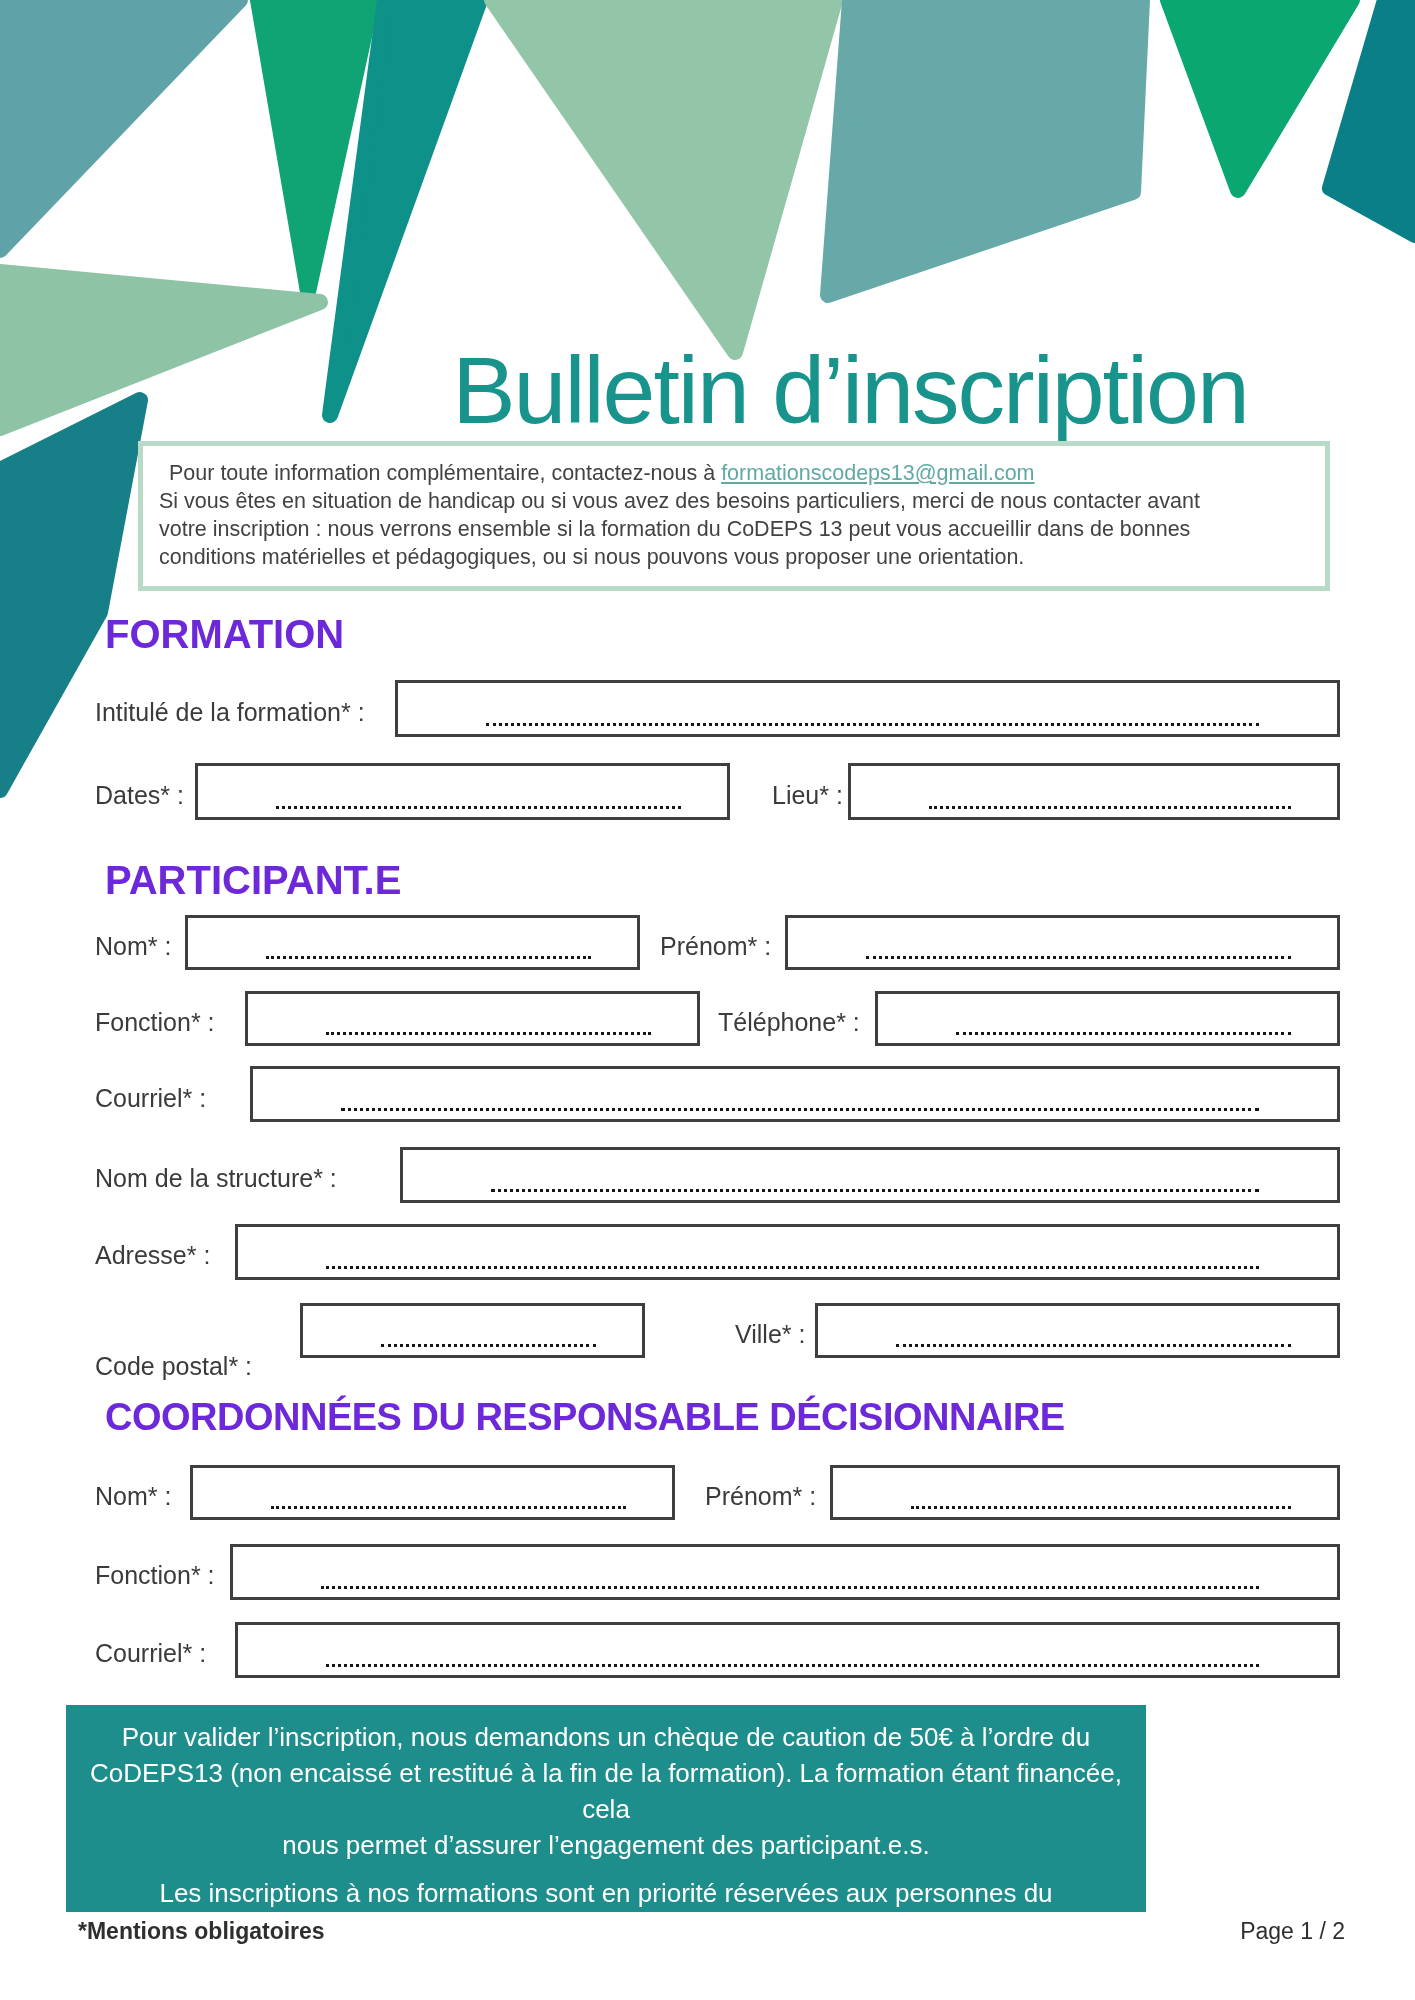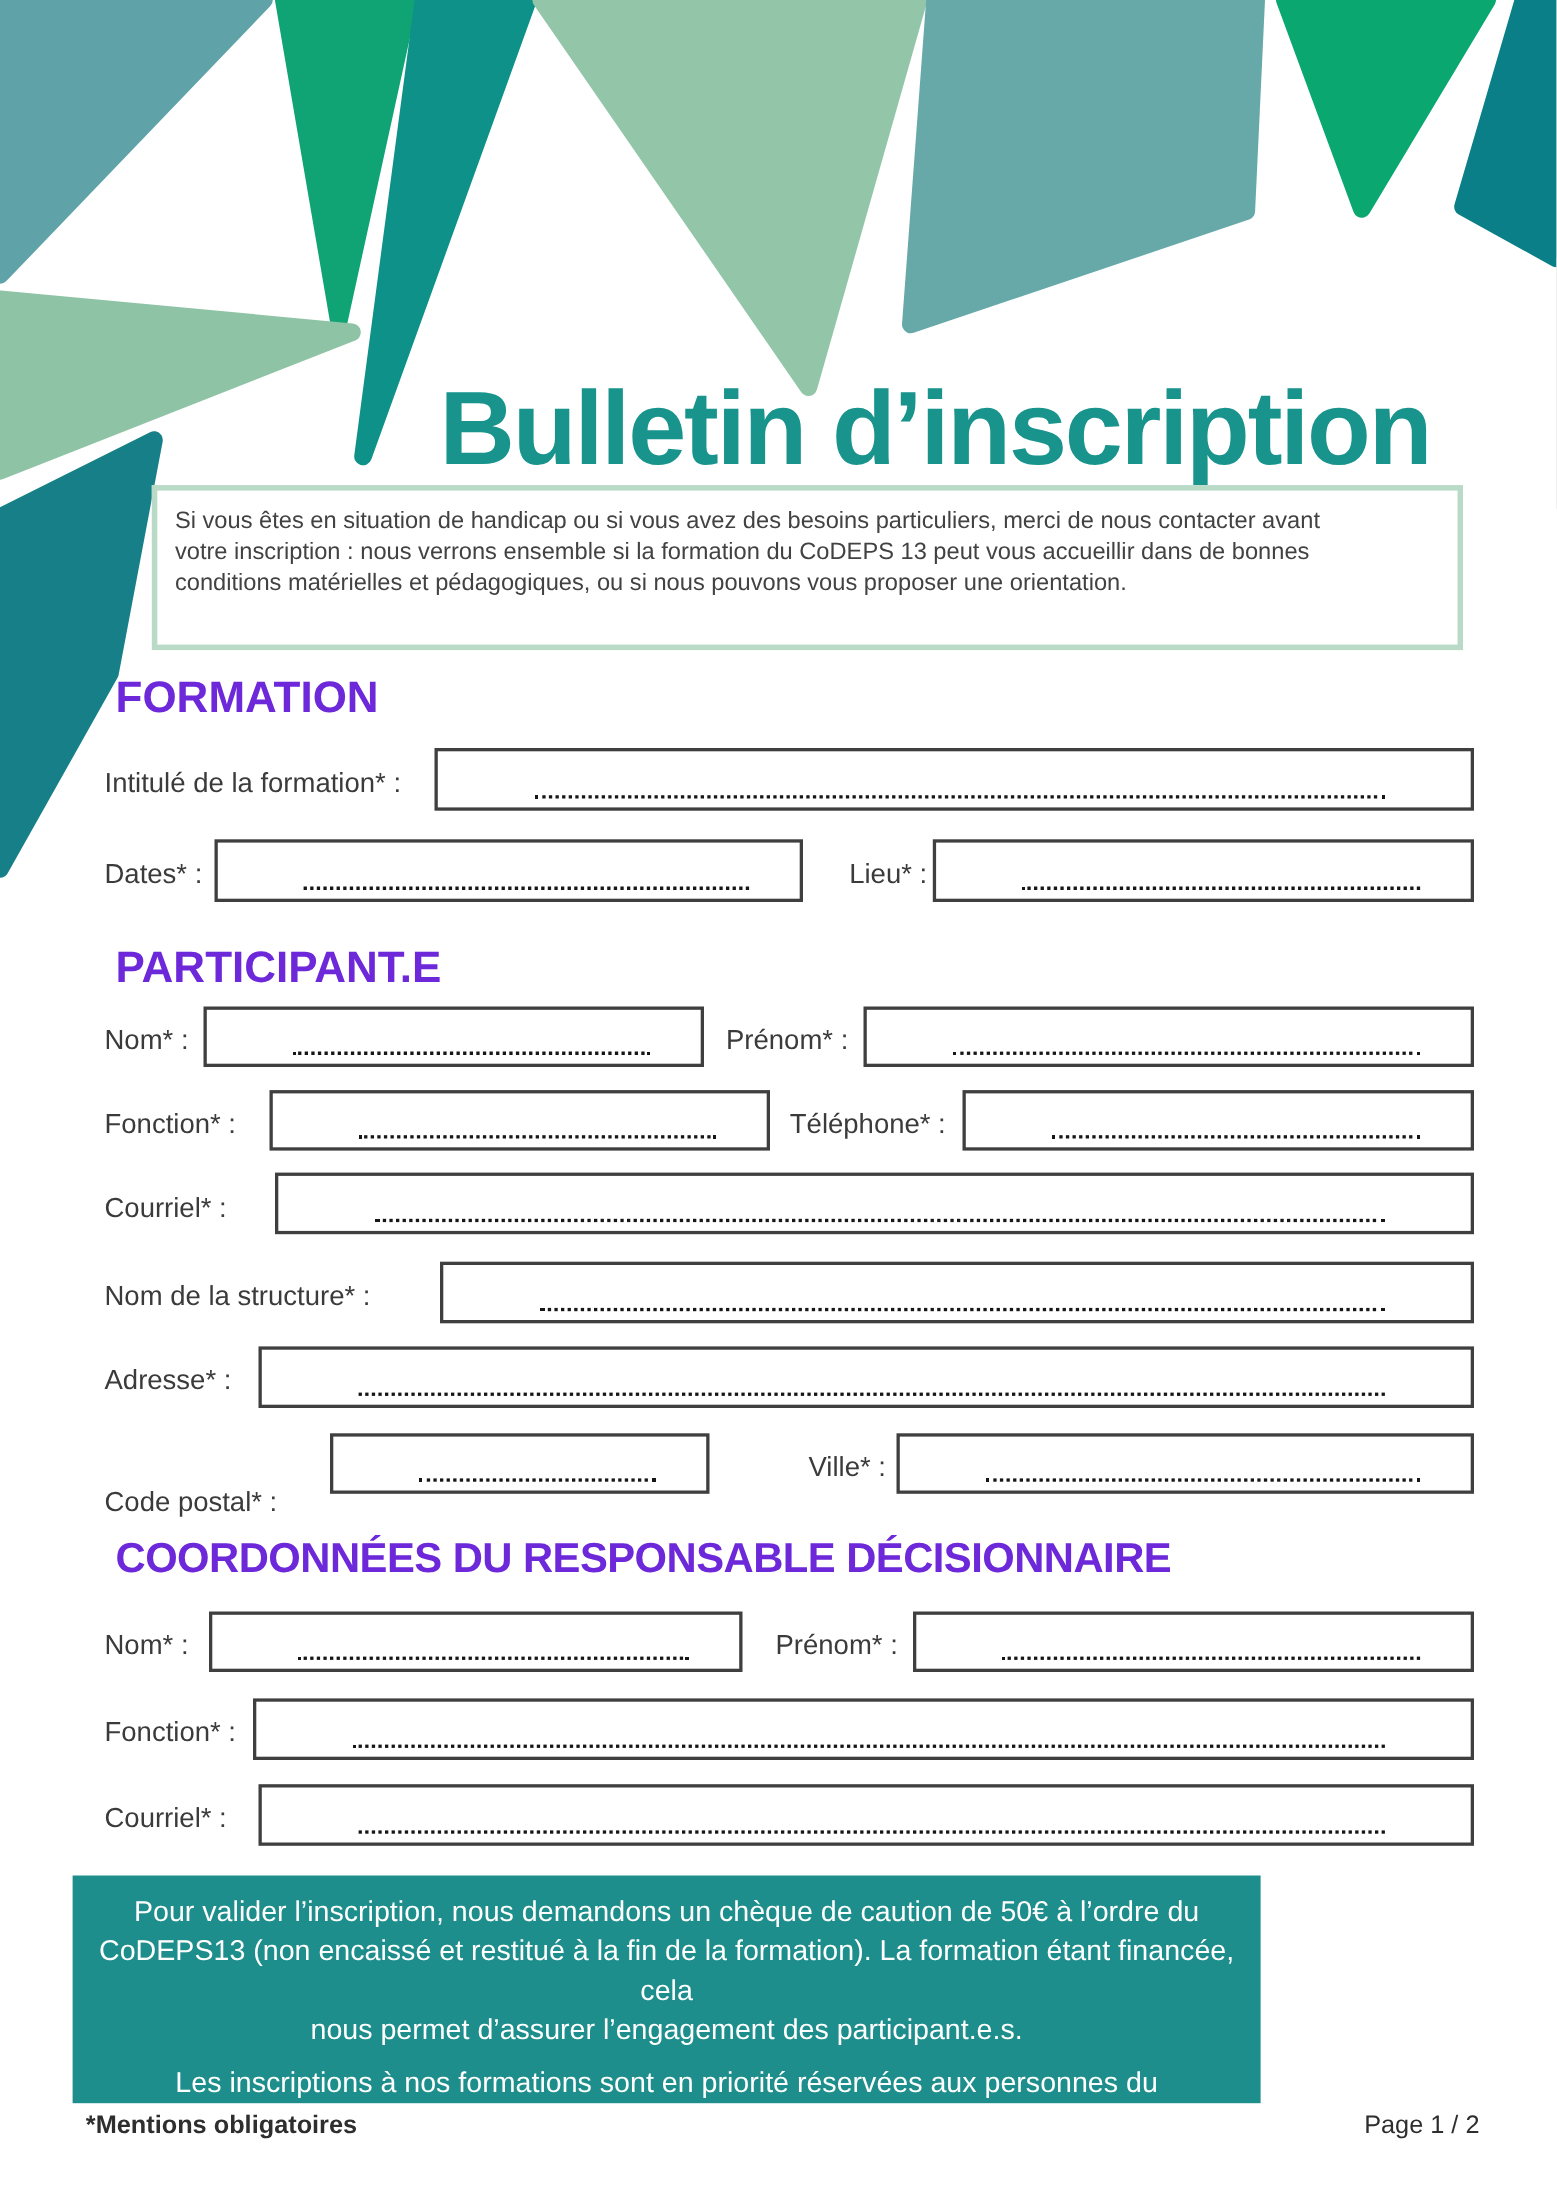"Bulletin d’inscription" .title { font-weight: bold -> normal }
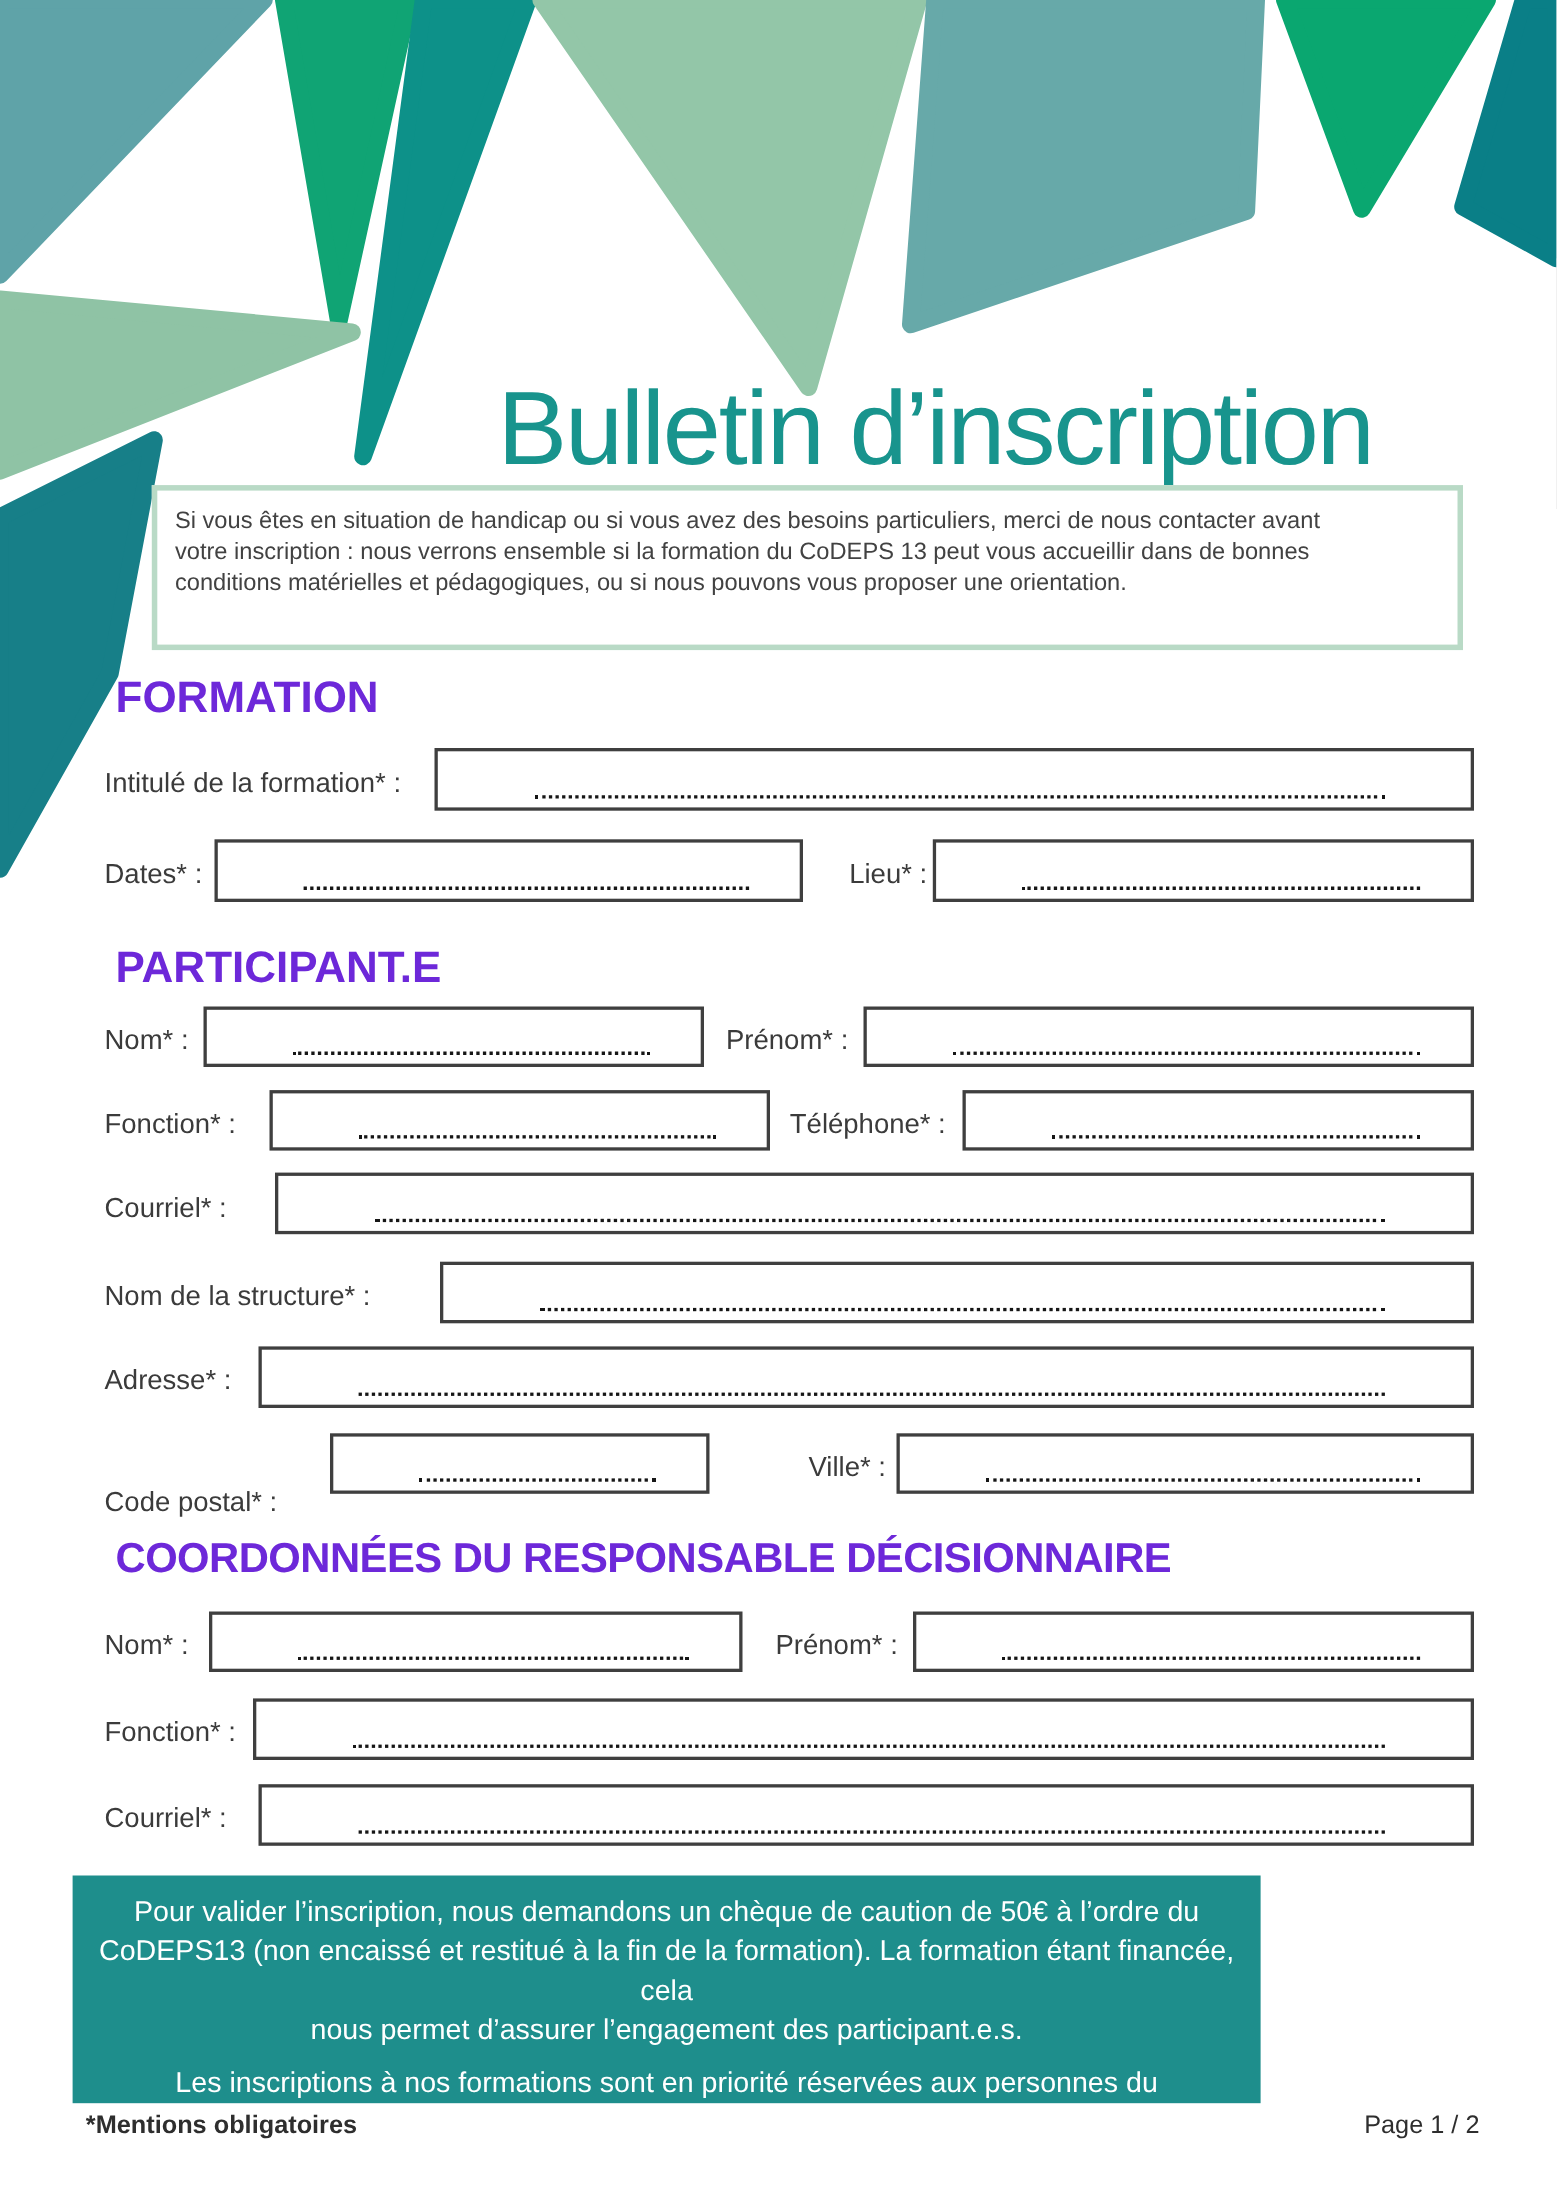"Pour toute information complémentaire," p.info-p1 { html: none -> <p><span>Pour toute information complémentaire, contactez-nous à </span><a>formationscodeps13@gmail.com</a></p> }
